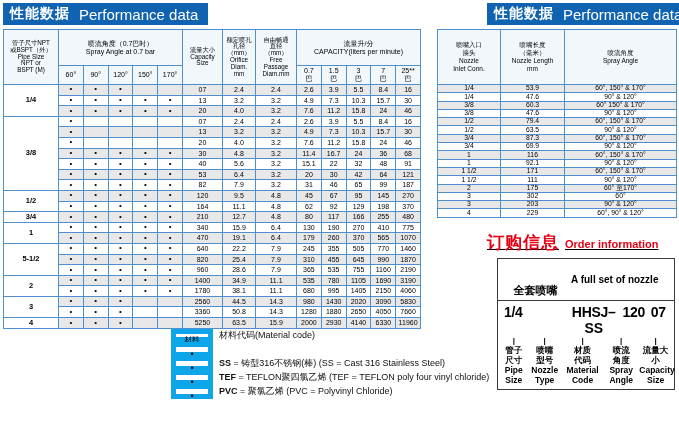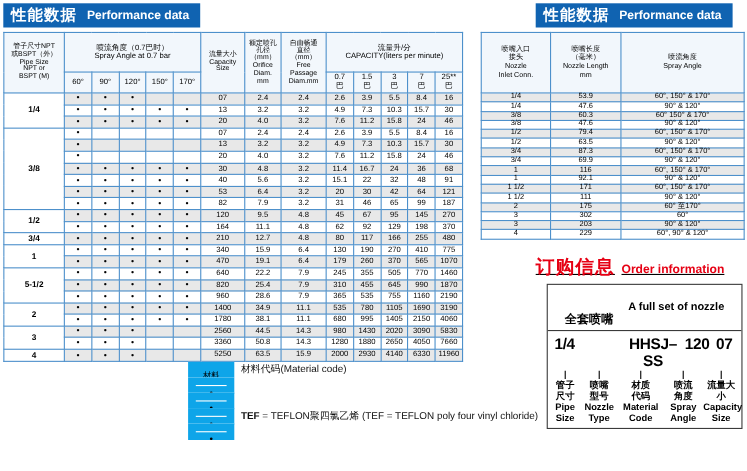"Performance data" .banner .en { font-size: 11px -> 15px; font-weight: bold -> normal }
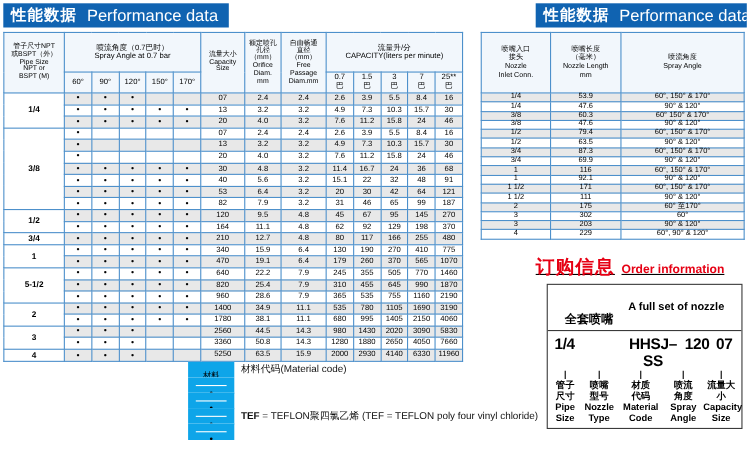"材料" .mat-cell { border: 7px solid #0ea5e9 -> 5px solid #0ea5e9 }
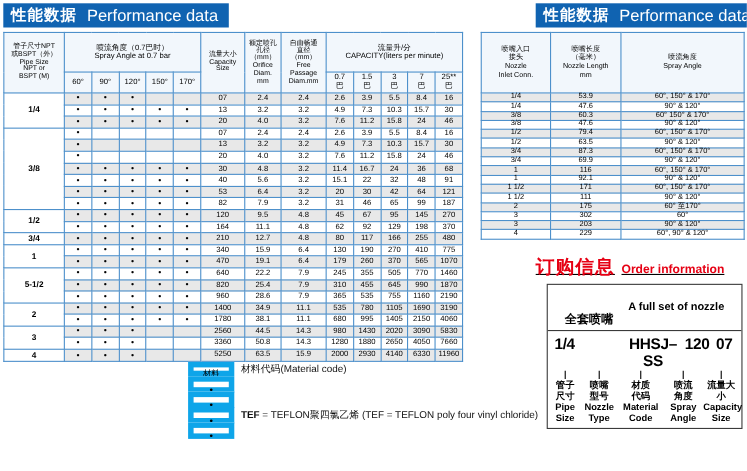"SS = 铸型316不锈钢(棒) (SS =" div.mat-text { html: none -> <div><b>SS</b> = 铸型316不锈钢(棒) (SS = Cast 316 Stainless Steel)</div> }
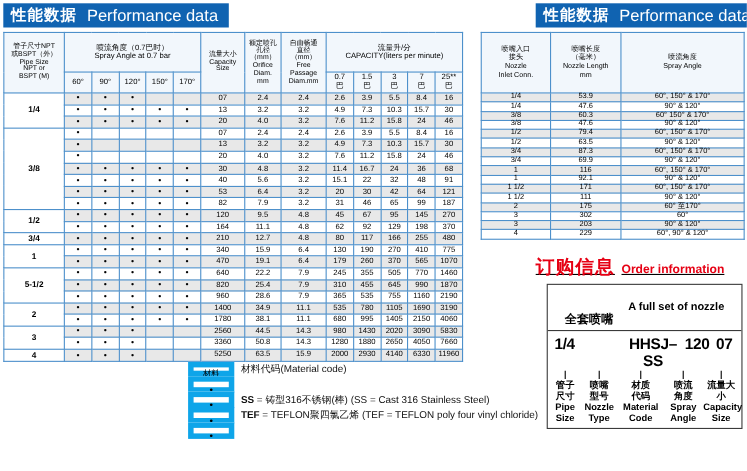"PVC = 聚氯乙烯 (PVC =" div.mat-text { html: none -> <div><b>PVC</b> = 聚氯乙烯 (PVC = Polyvinyl Chloride)</div> }
